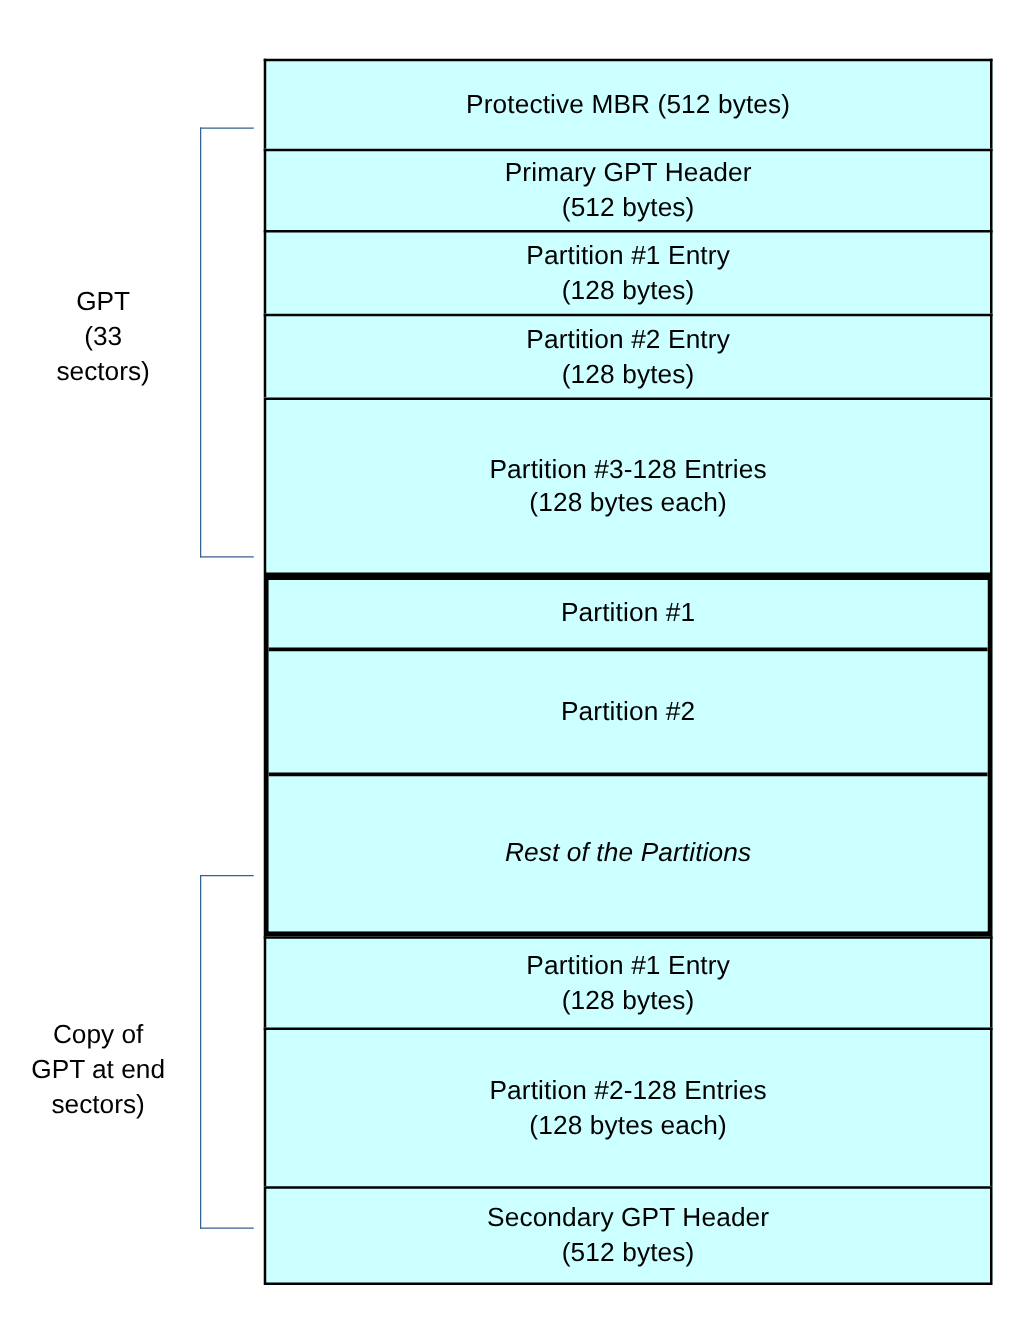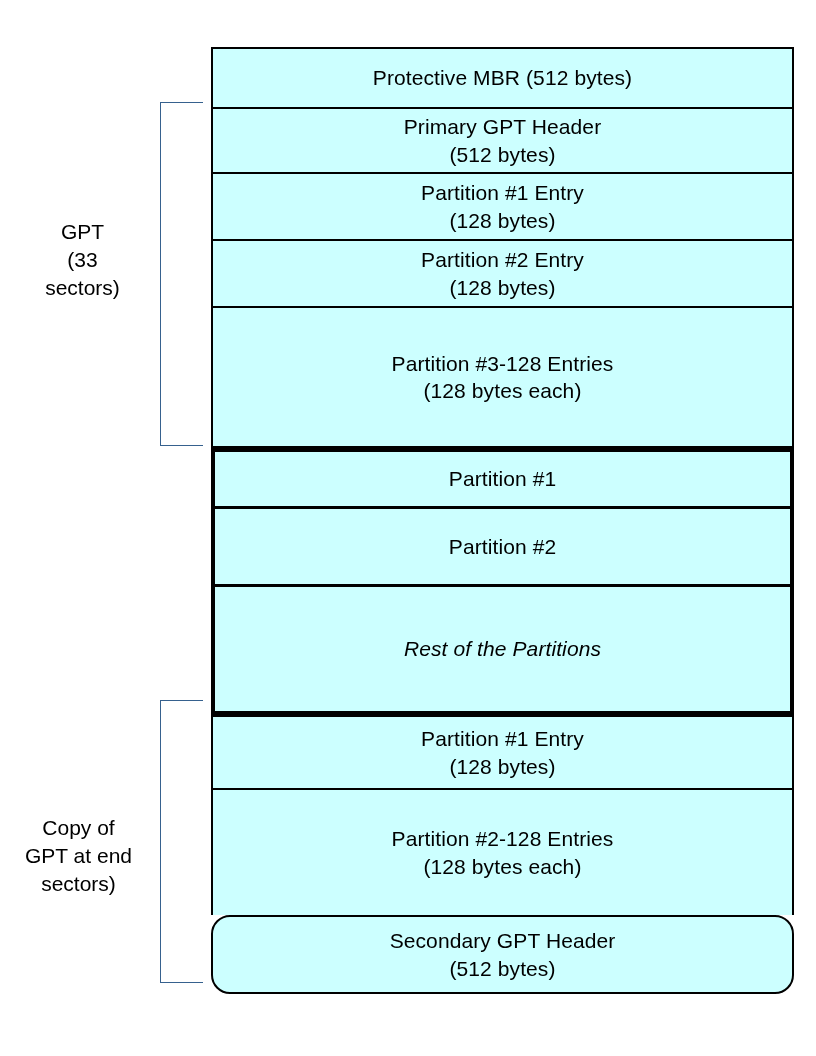"Protective MBR (512 bytes)" div.box { height: 60px -> 72px }
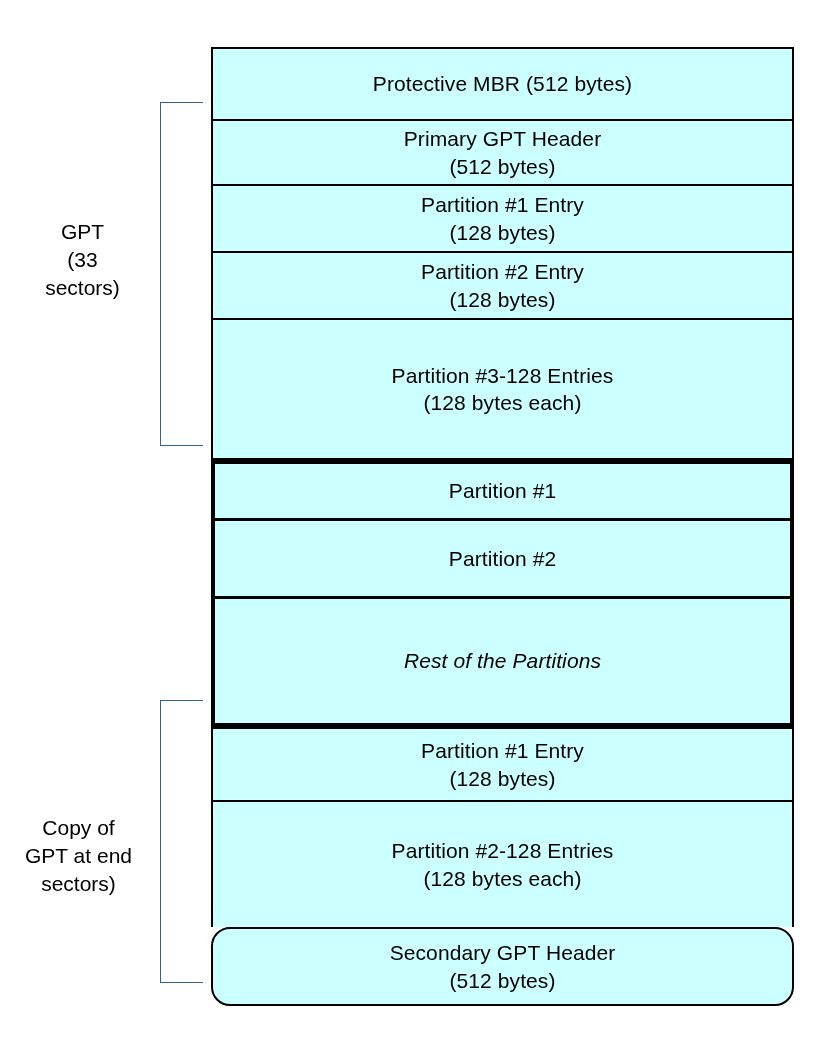"GPT" div.side-caption { top: 218px -> 228px }
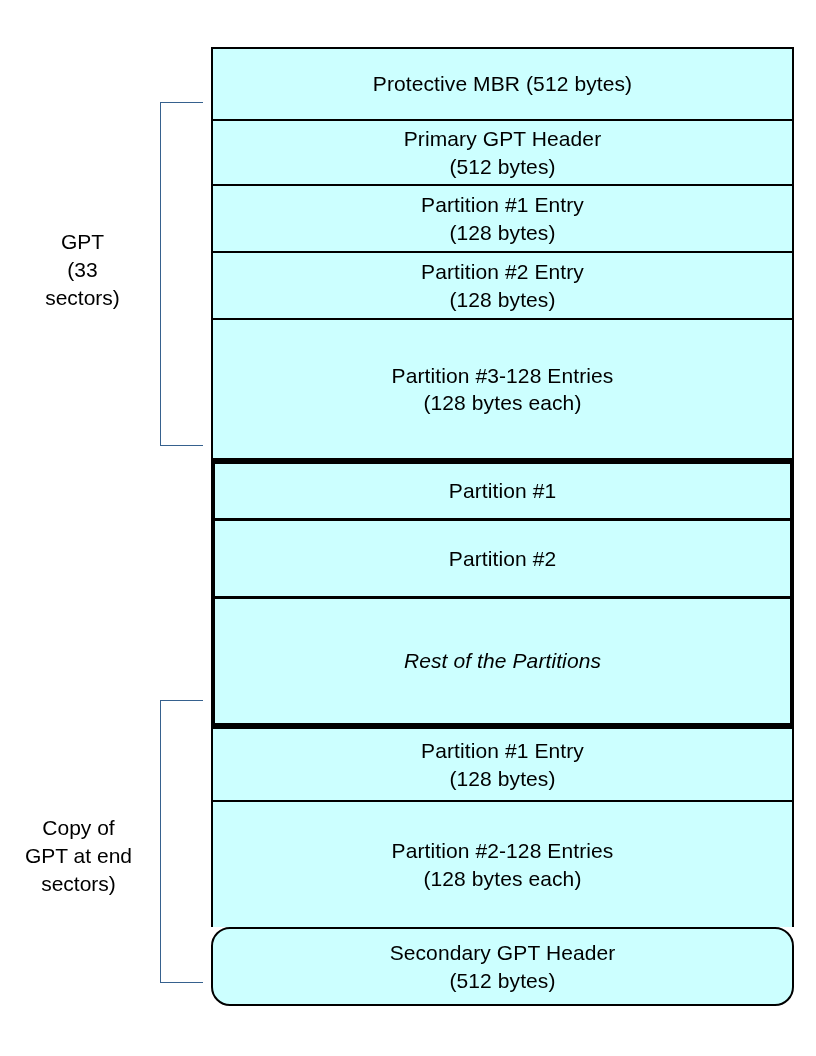"Partition #2" div.box { height: 78px -> 100px }
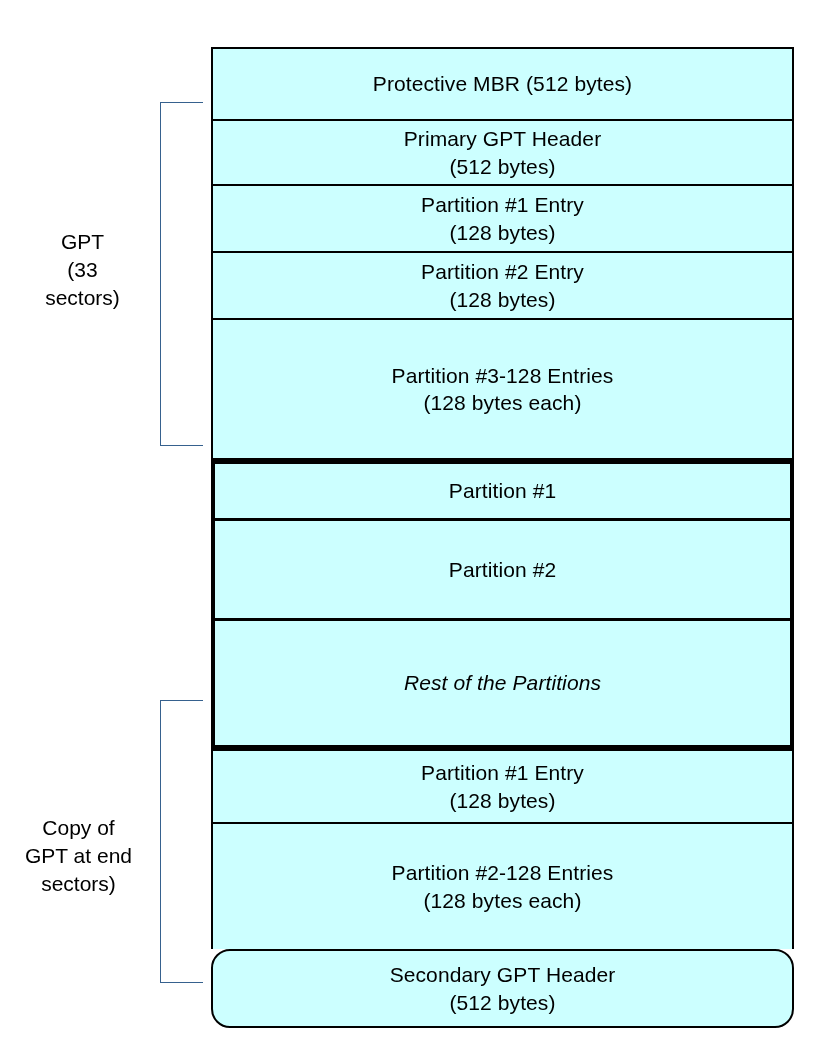"Secondary GPT Header" div.box { border-radius: 19px -> none }
